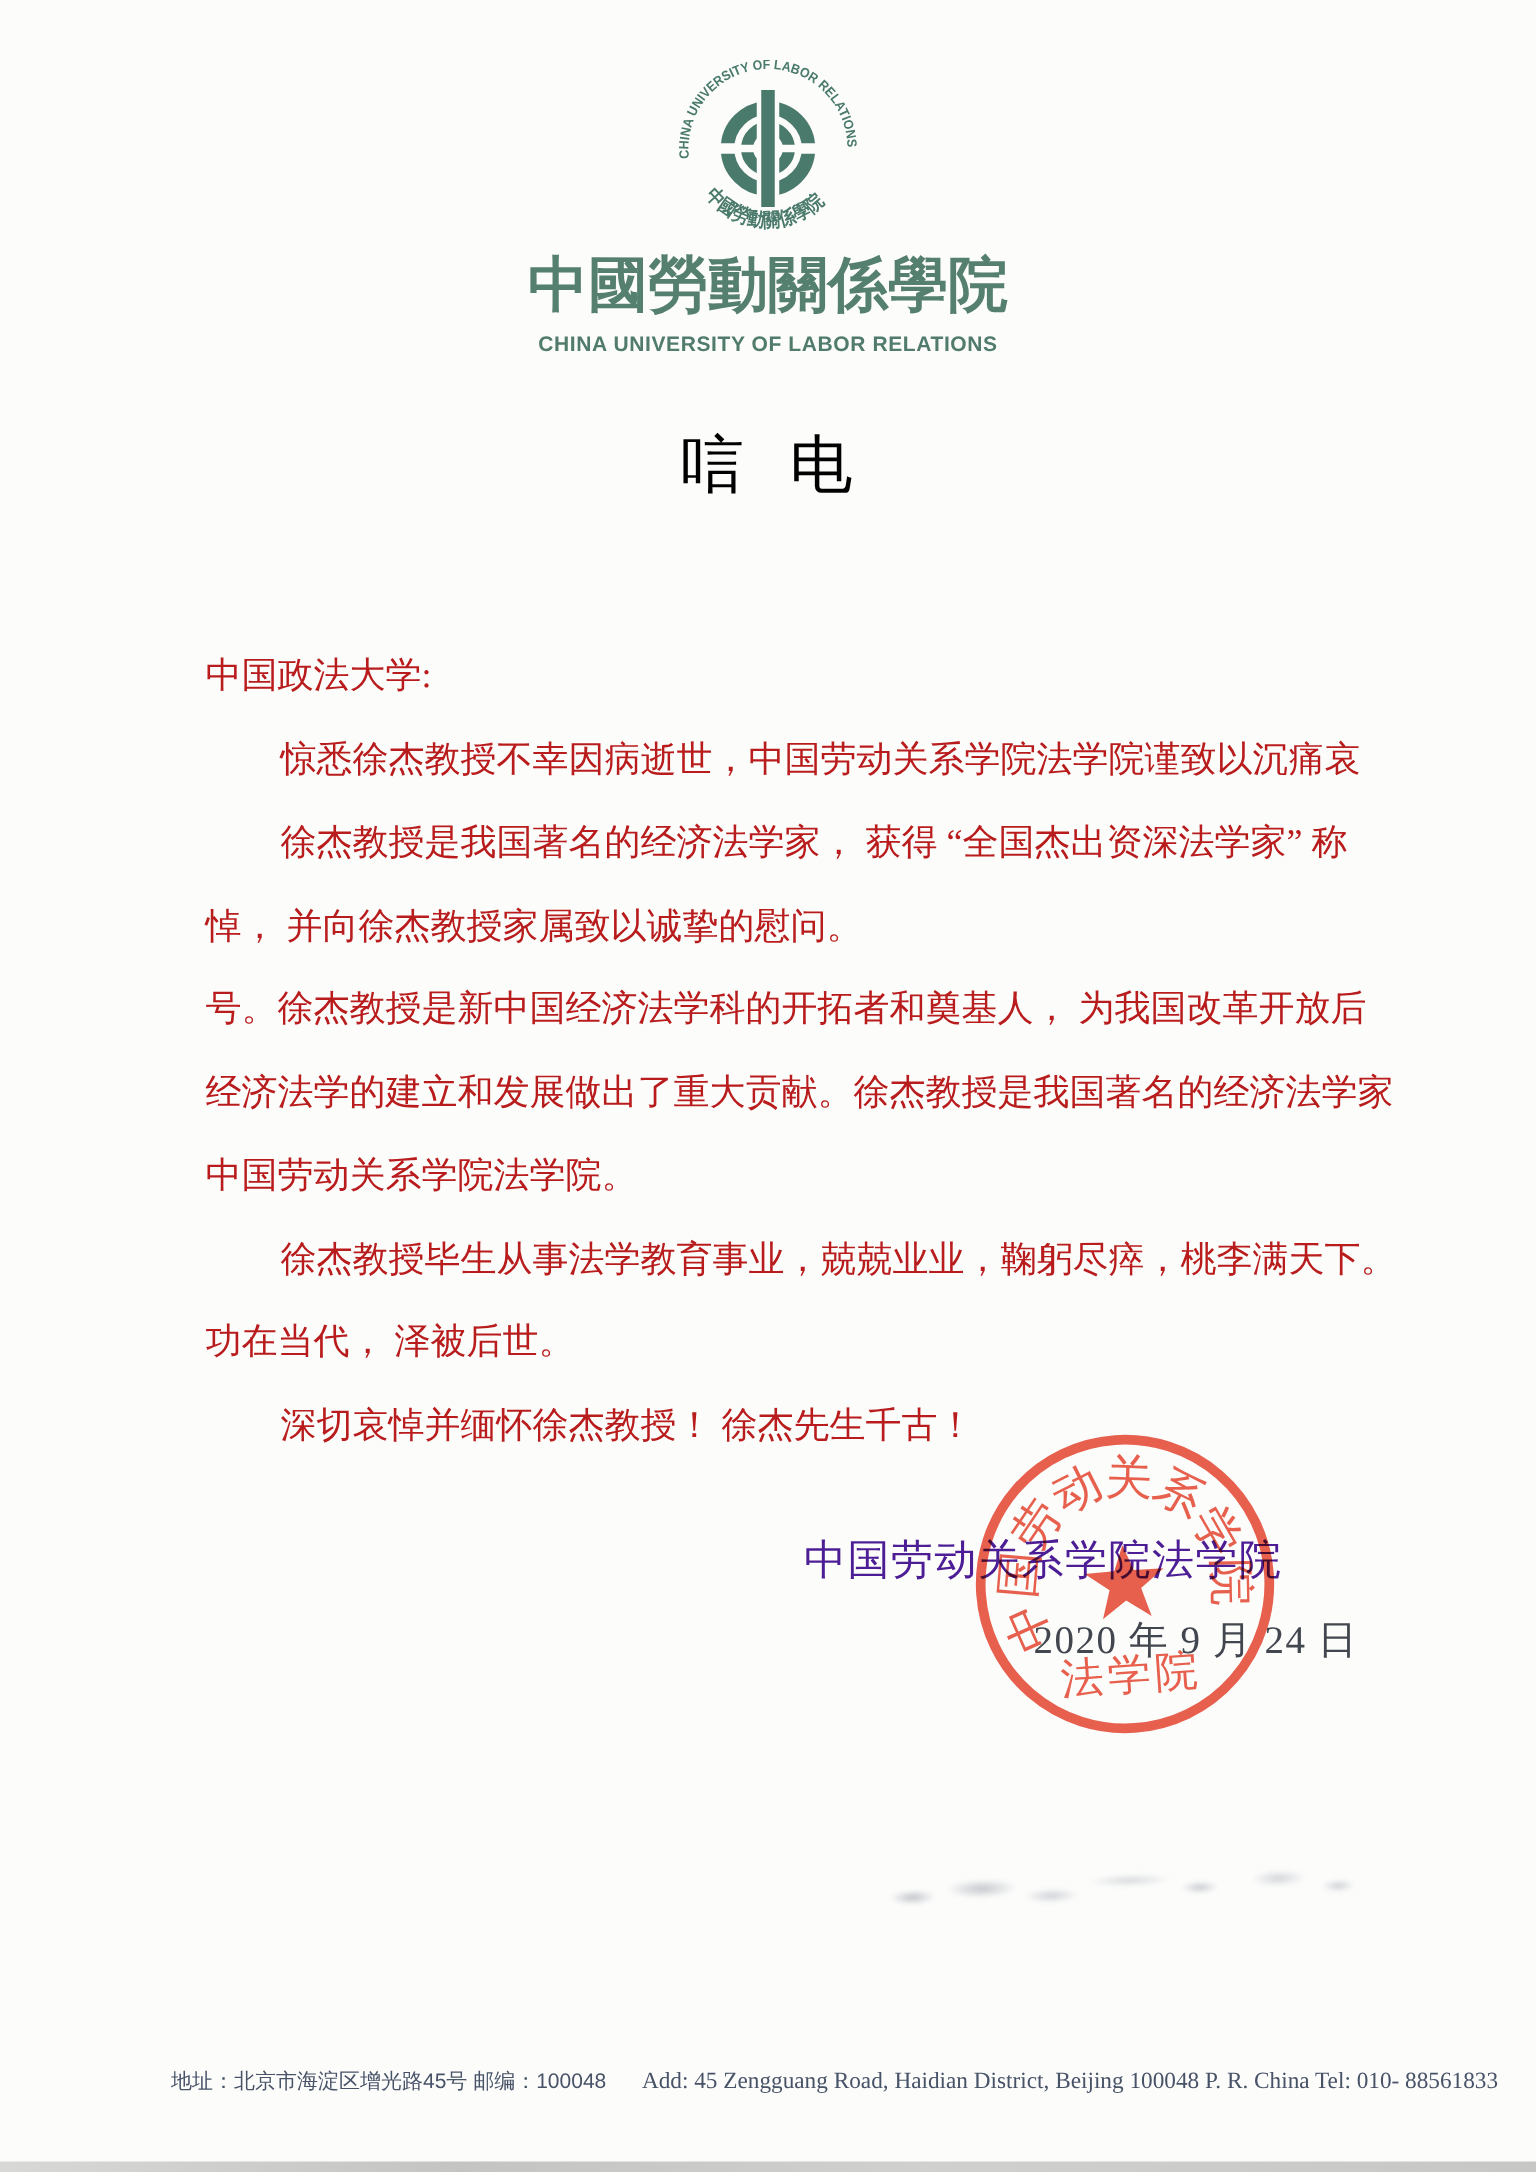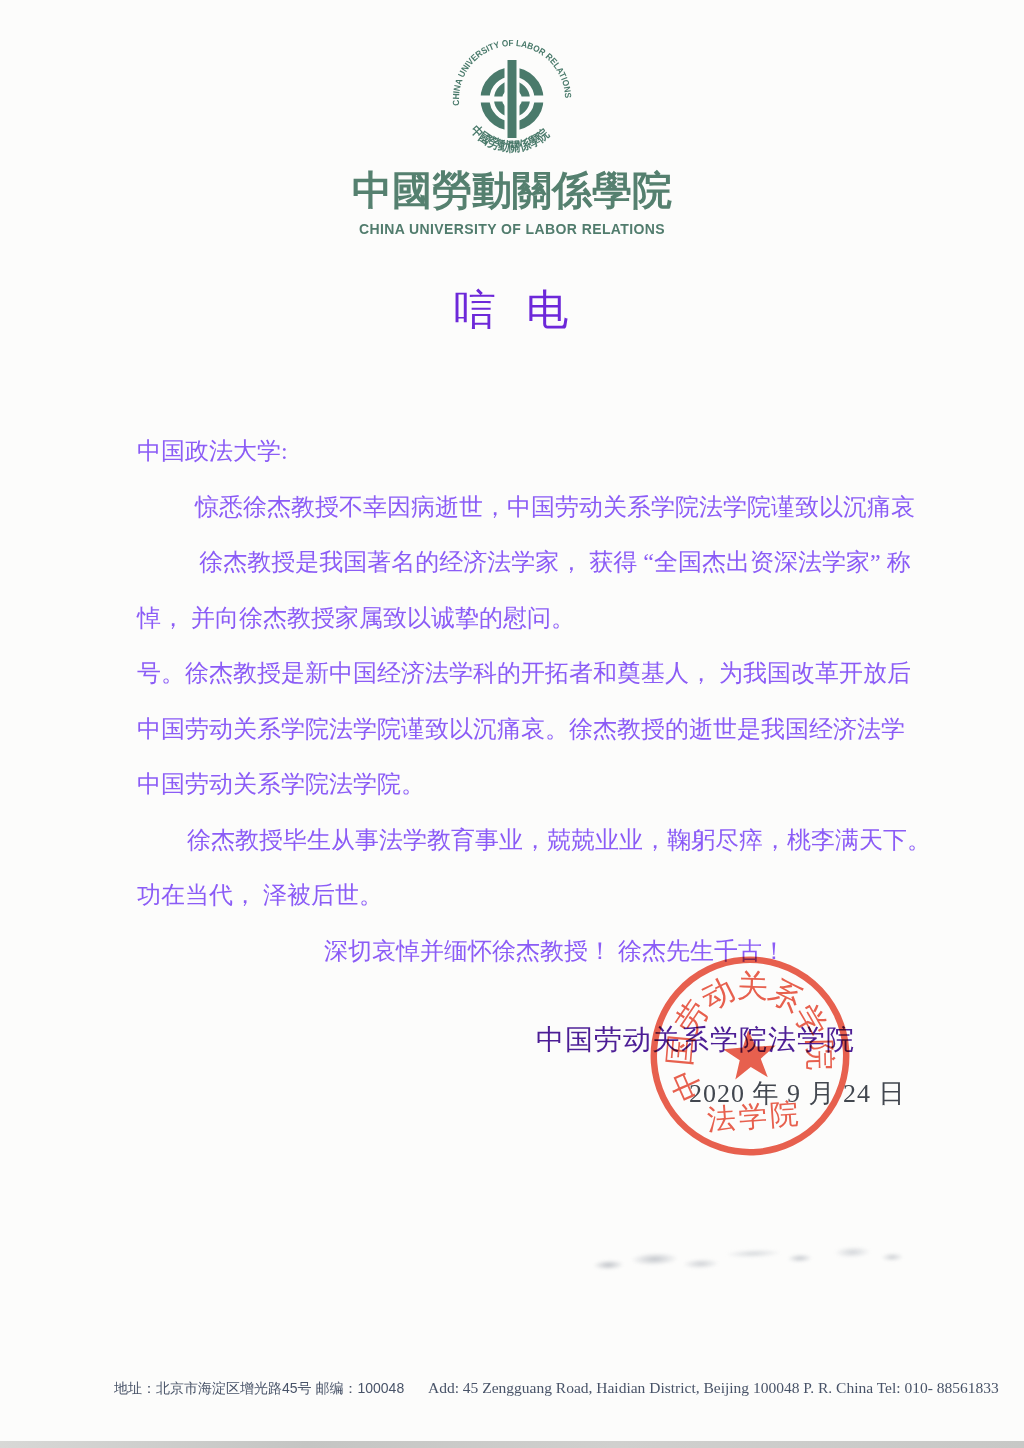"唁 电" .letter-title { color: #6d28d9 -> #000000 }
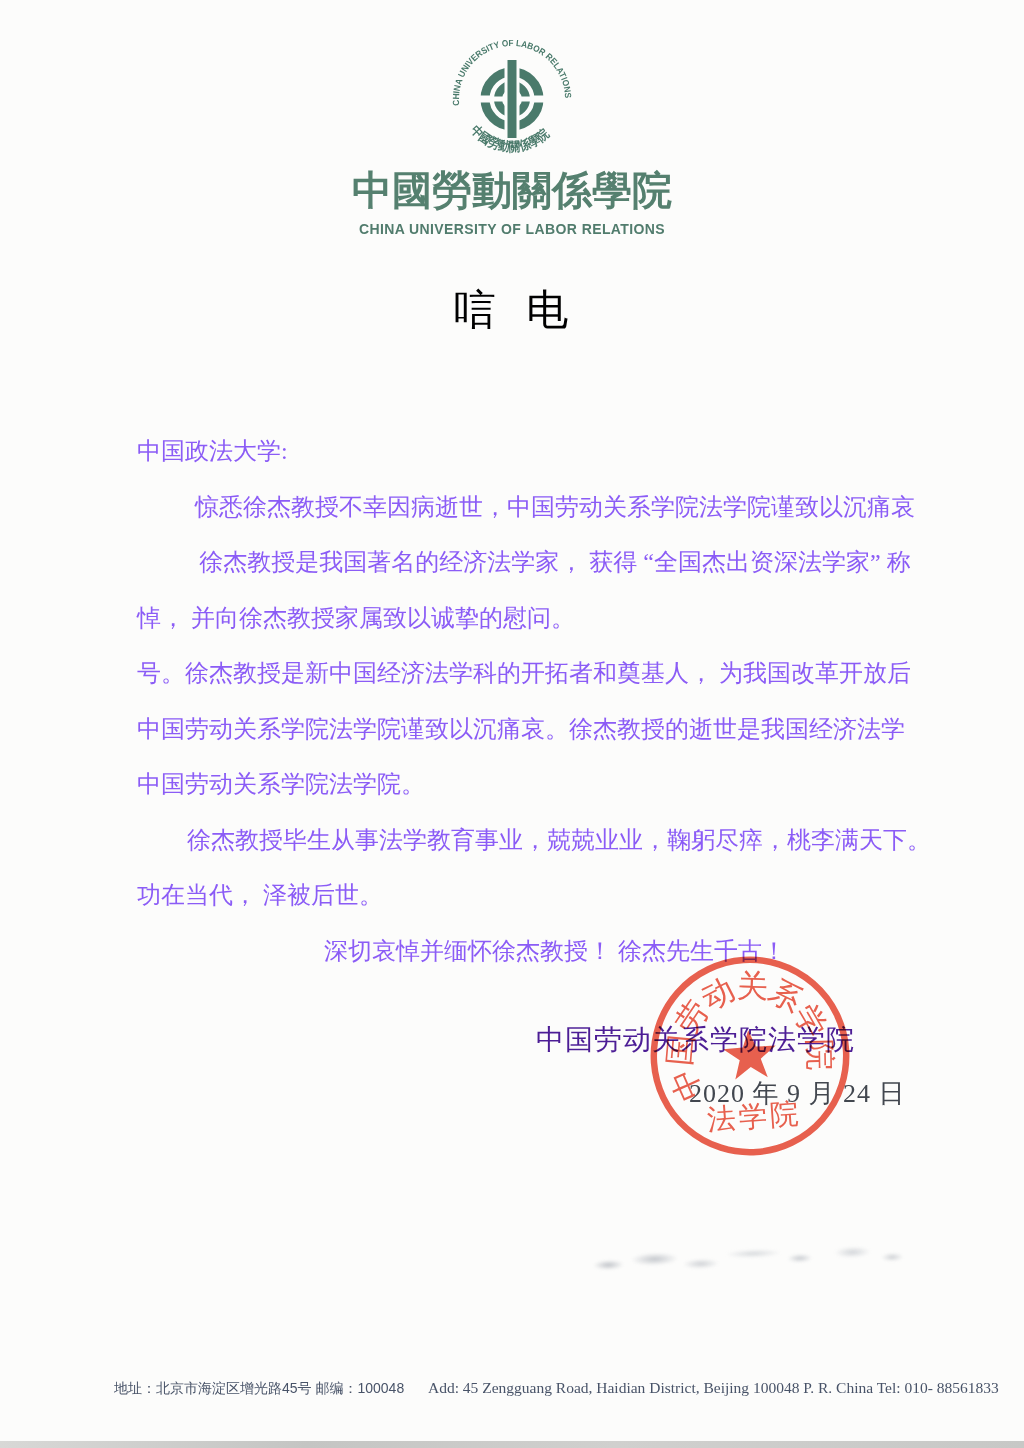"中国政法大学:" .body-block { color: #8b5cf6 -> #b91c1c }
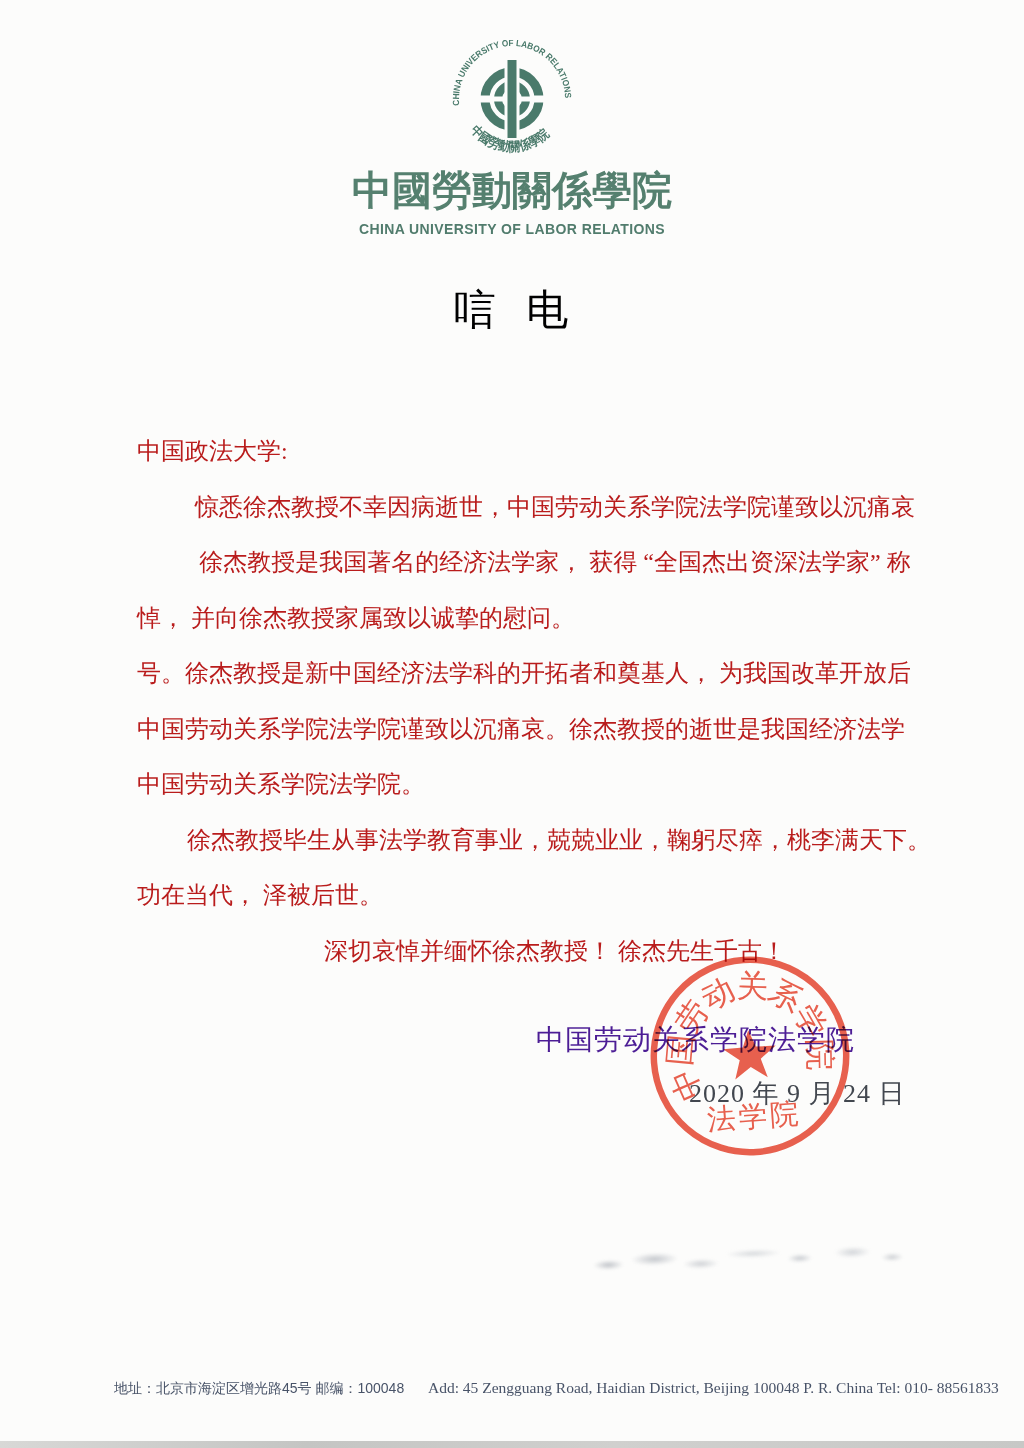"惊悉徐杰教授不幸因病逝世，中国劳动关系学院法学院谨致以沉痛哀" .indent { text-align: center -> none }
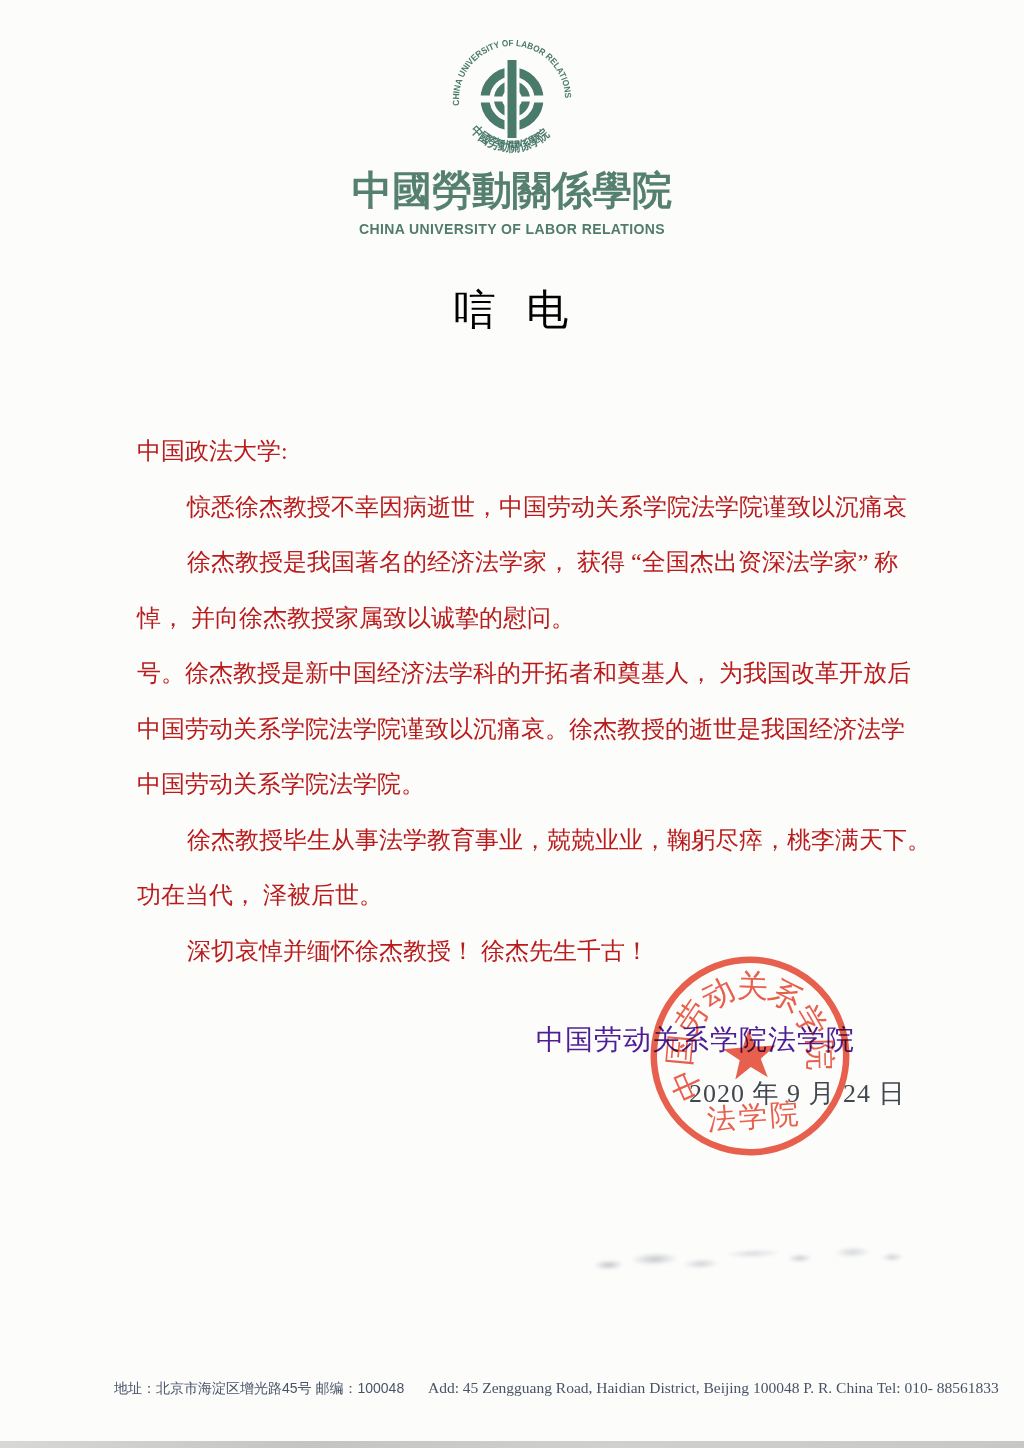"中国劳动关系学院法学院谨致以沉痛哀。徐杰教授的逝世是我国经济法学" div.line { text: 中国劳动关系学院法学院谨致以沉痛哀。徐杰教授的逝世是我国经济法学 -> 经济法学的建立和发展做出了重大贡献。徐杰教授是我国著名的经济法学家 }
